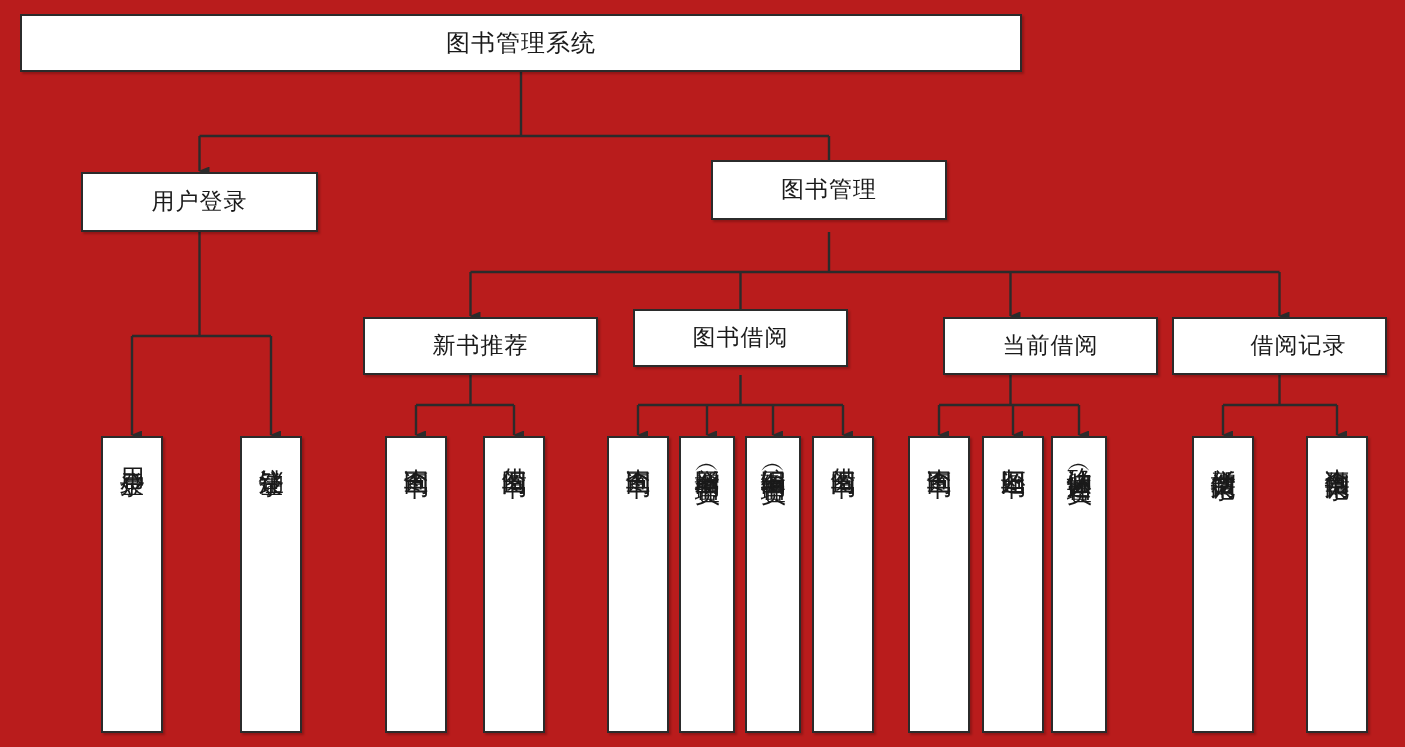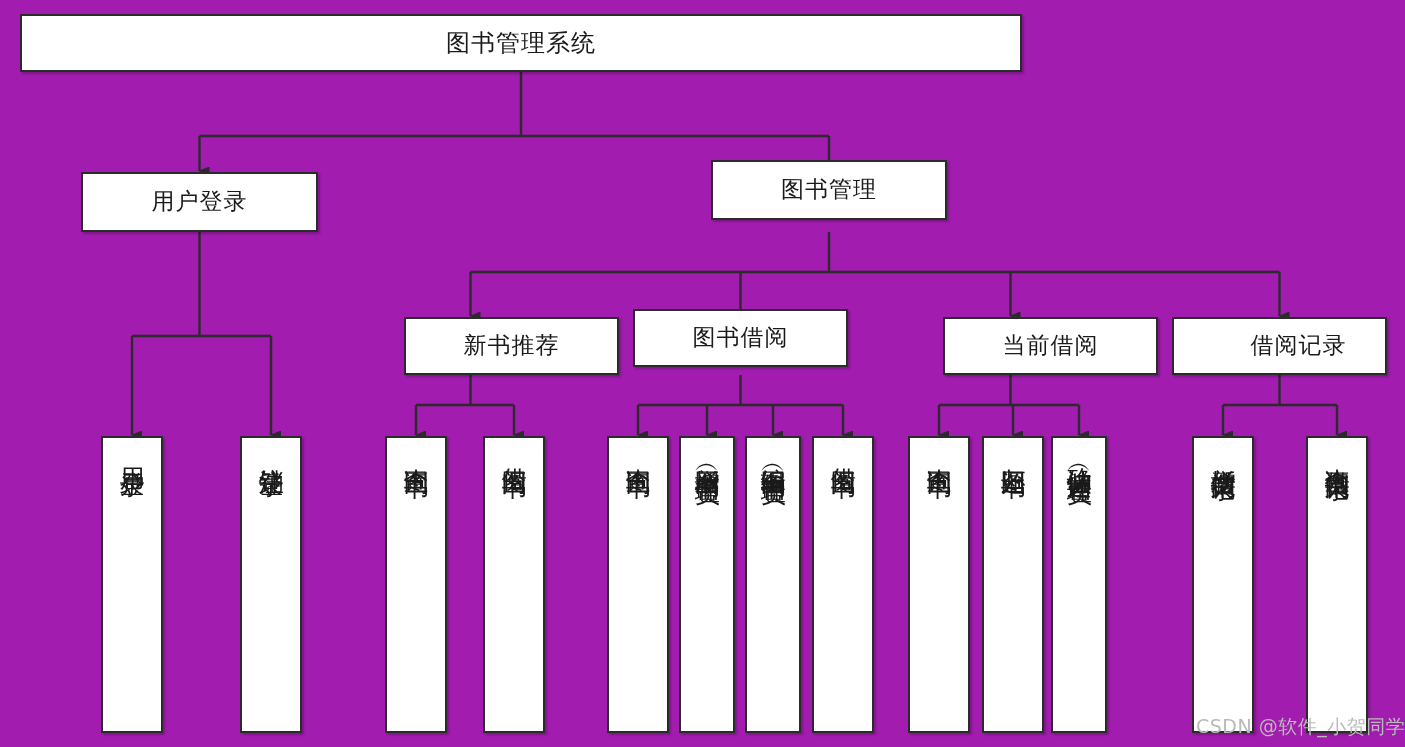"图书管理系统" #canvas { background: #a21caf -> #b91c1c }
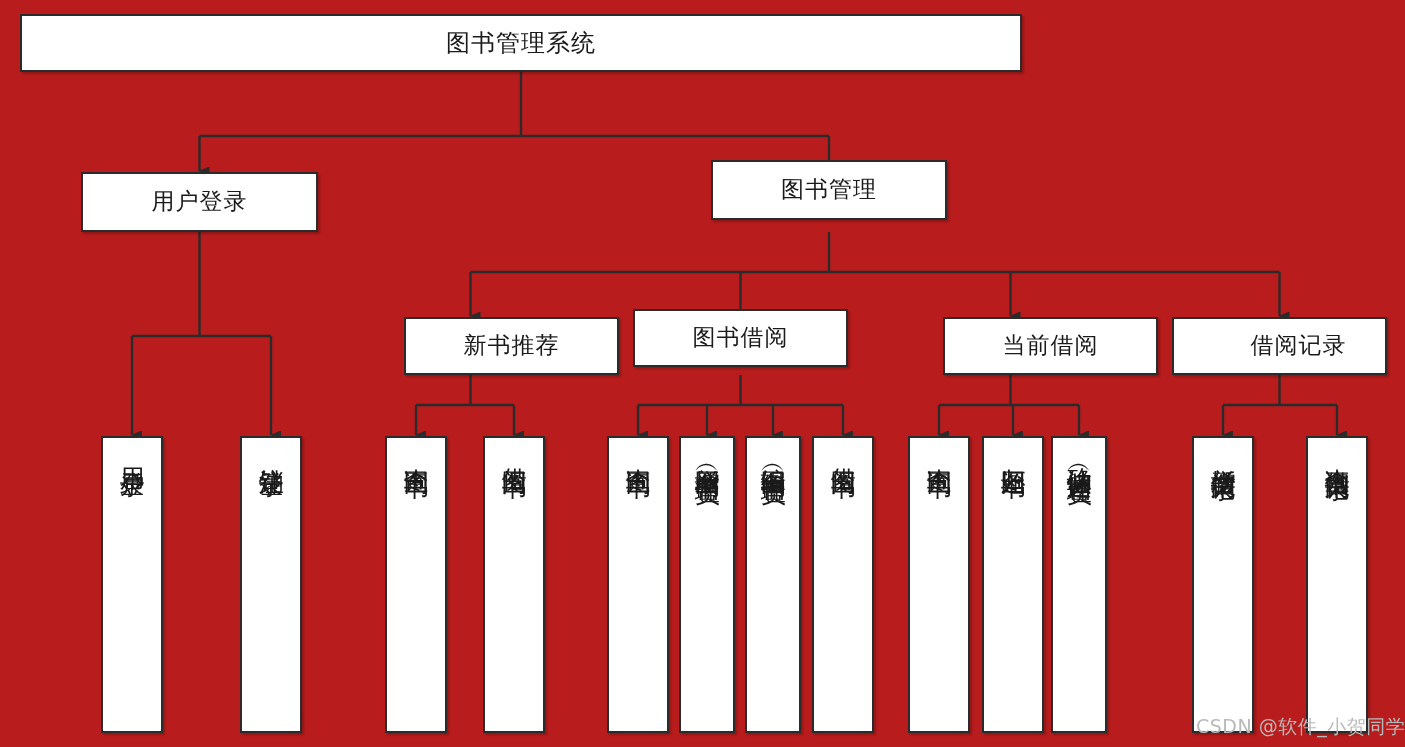"新书推荐" div.node { margin-left: 41px -> none; width: 215px -> 235px }
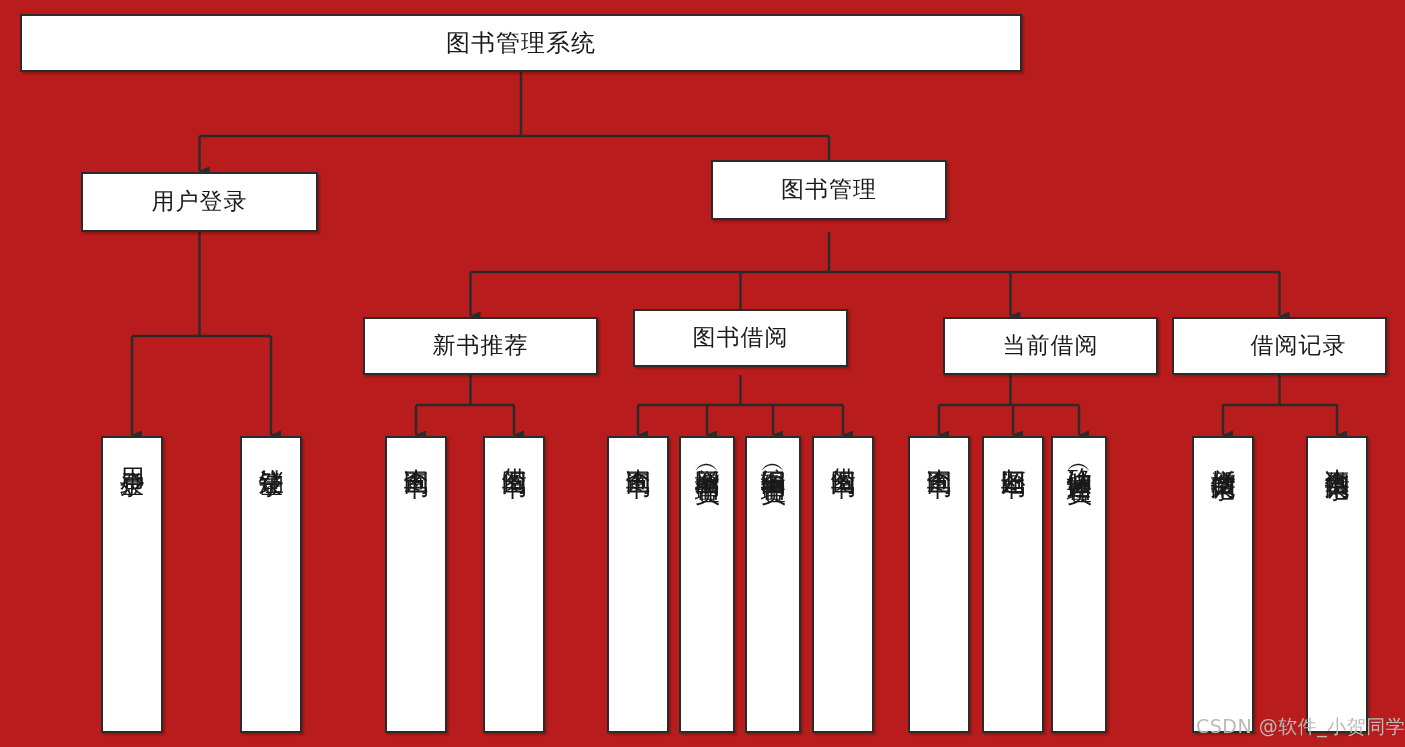"CSDN @软件_小贺同学" div.watermark { html: <div>CSDN @软件_小贺同学</div> -> none }
